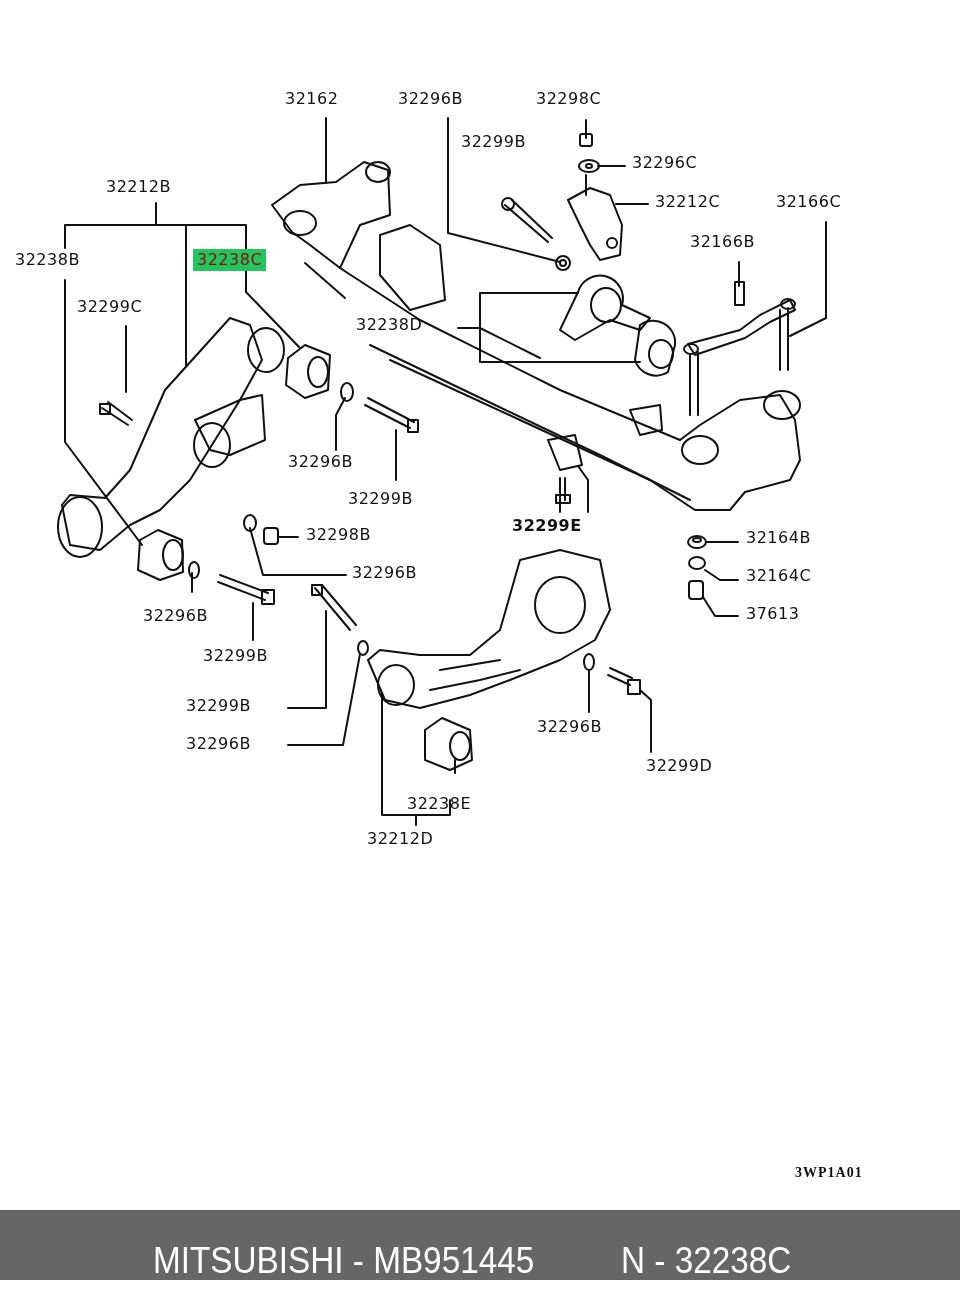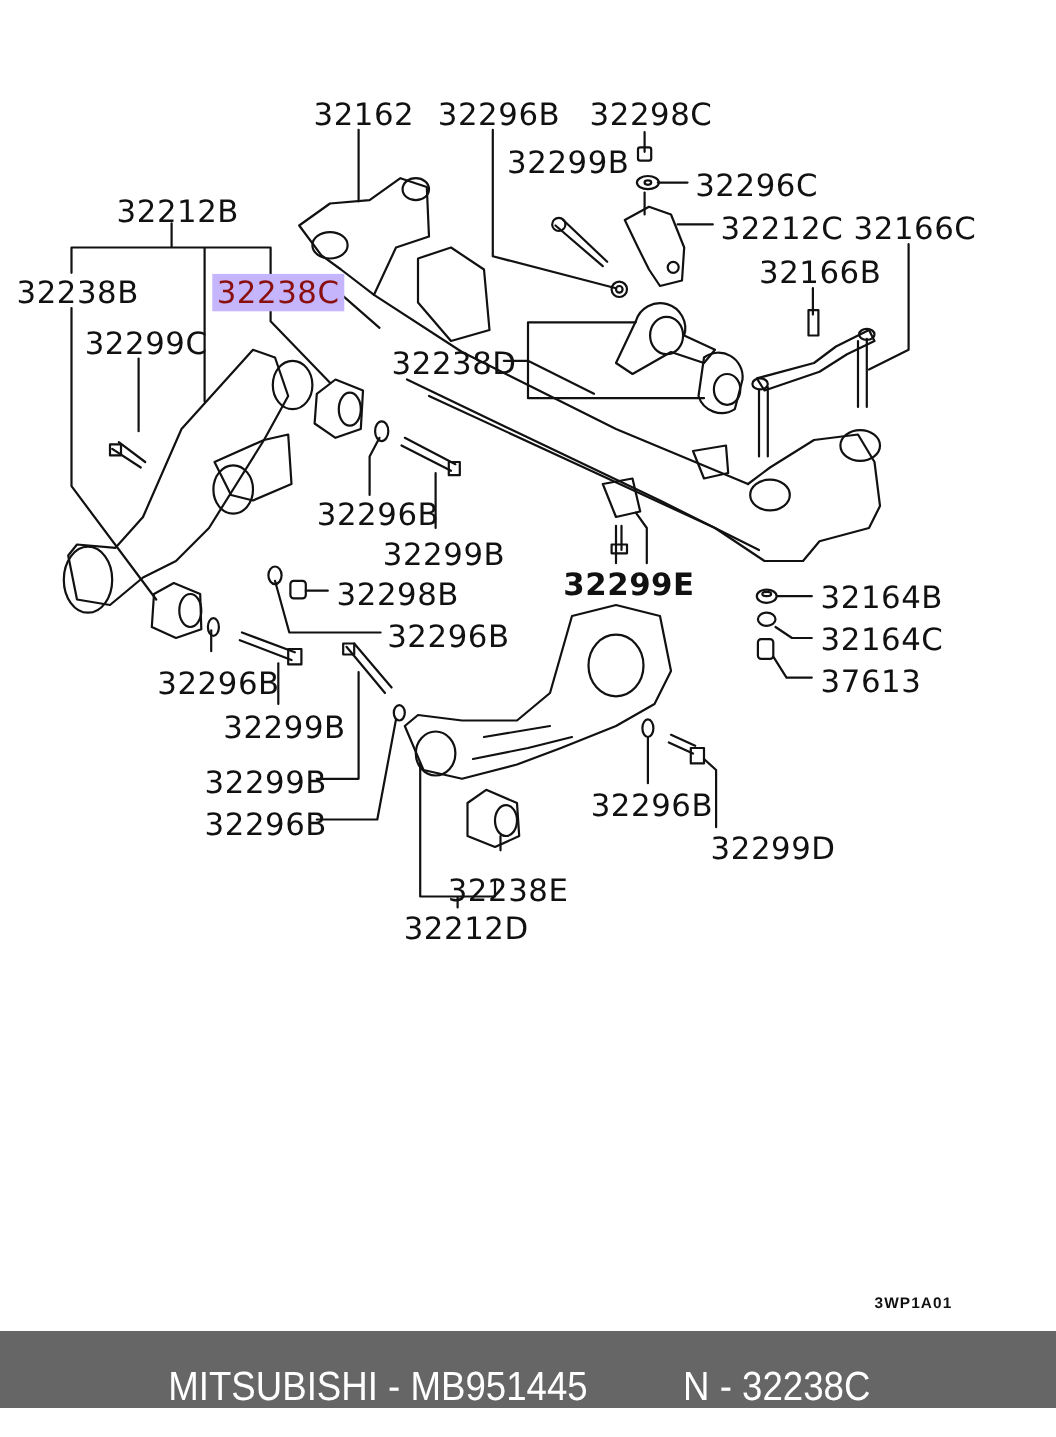"32162" .lbl { font-size: 28px -> 16px }
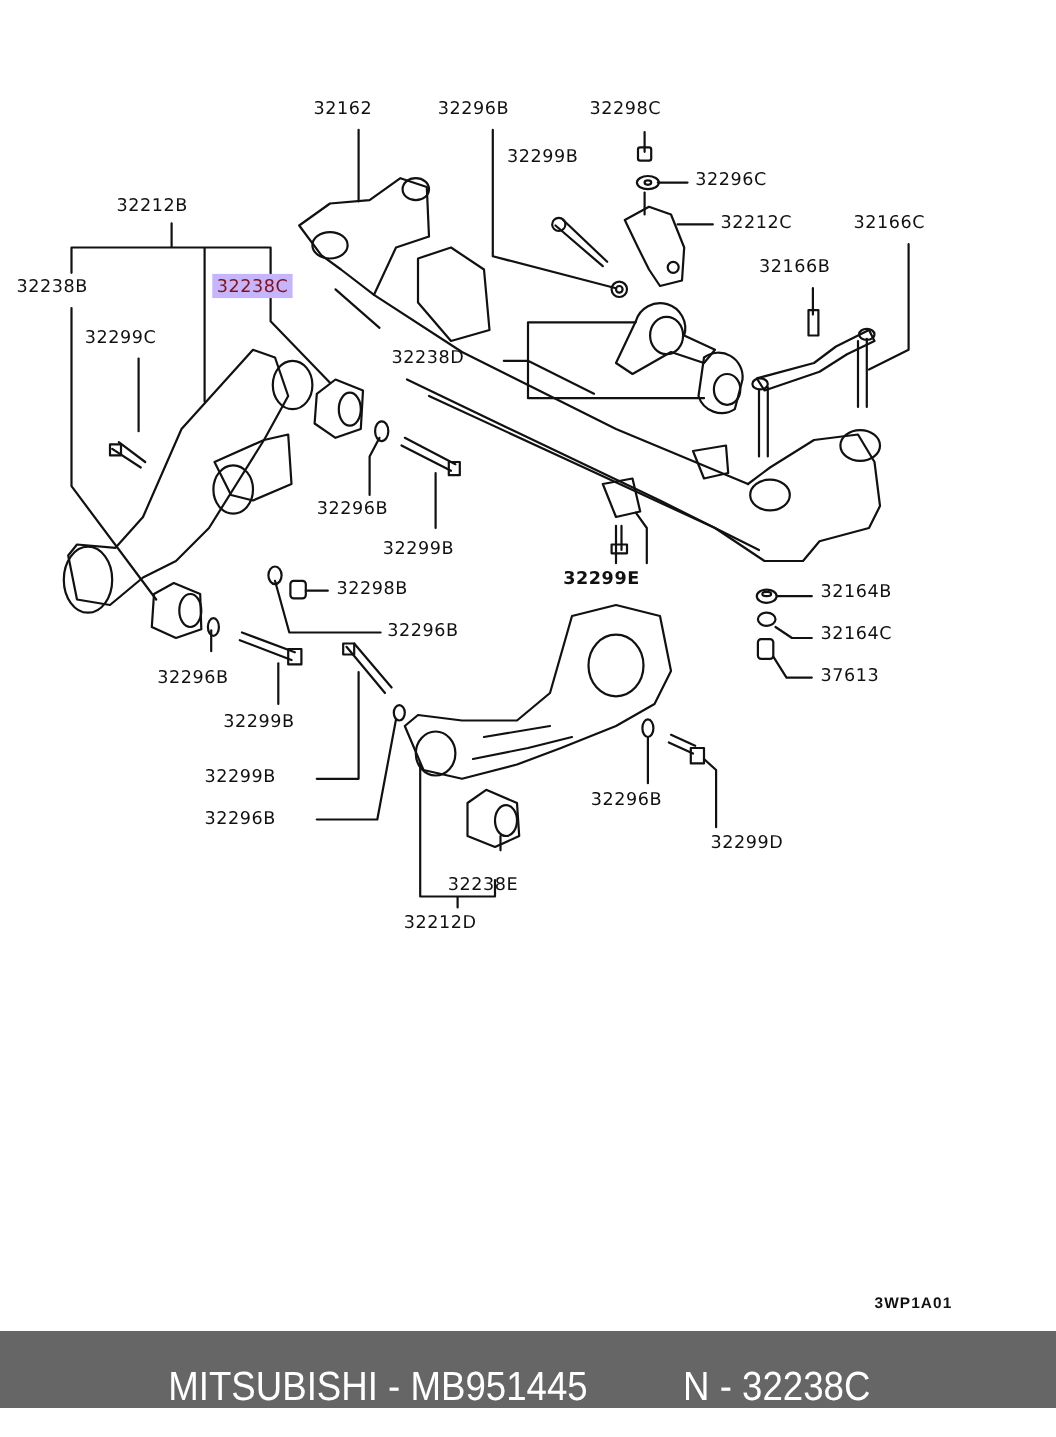"32238C" .lbl.hl { background: #c4b5fd -> #22c55e }
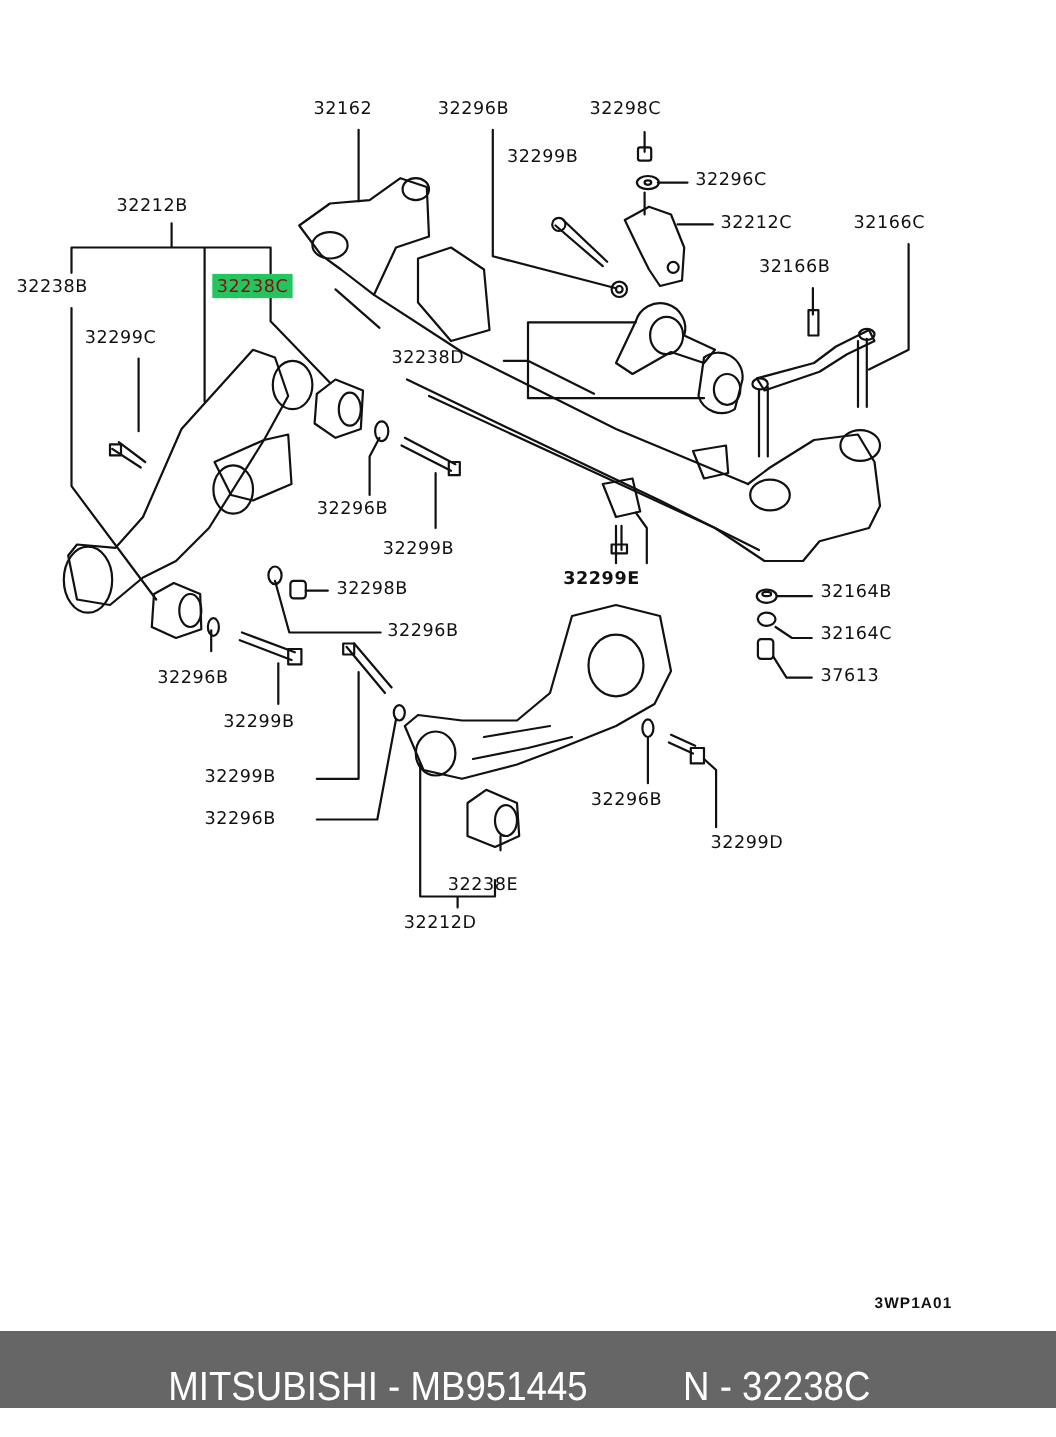"3WP1A01" .code { font-family: Liberation Sans, sans-serif -> Liberation Serif, serif; margin-top: 11px -> none }
